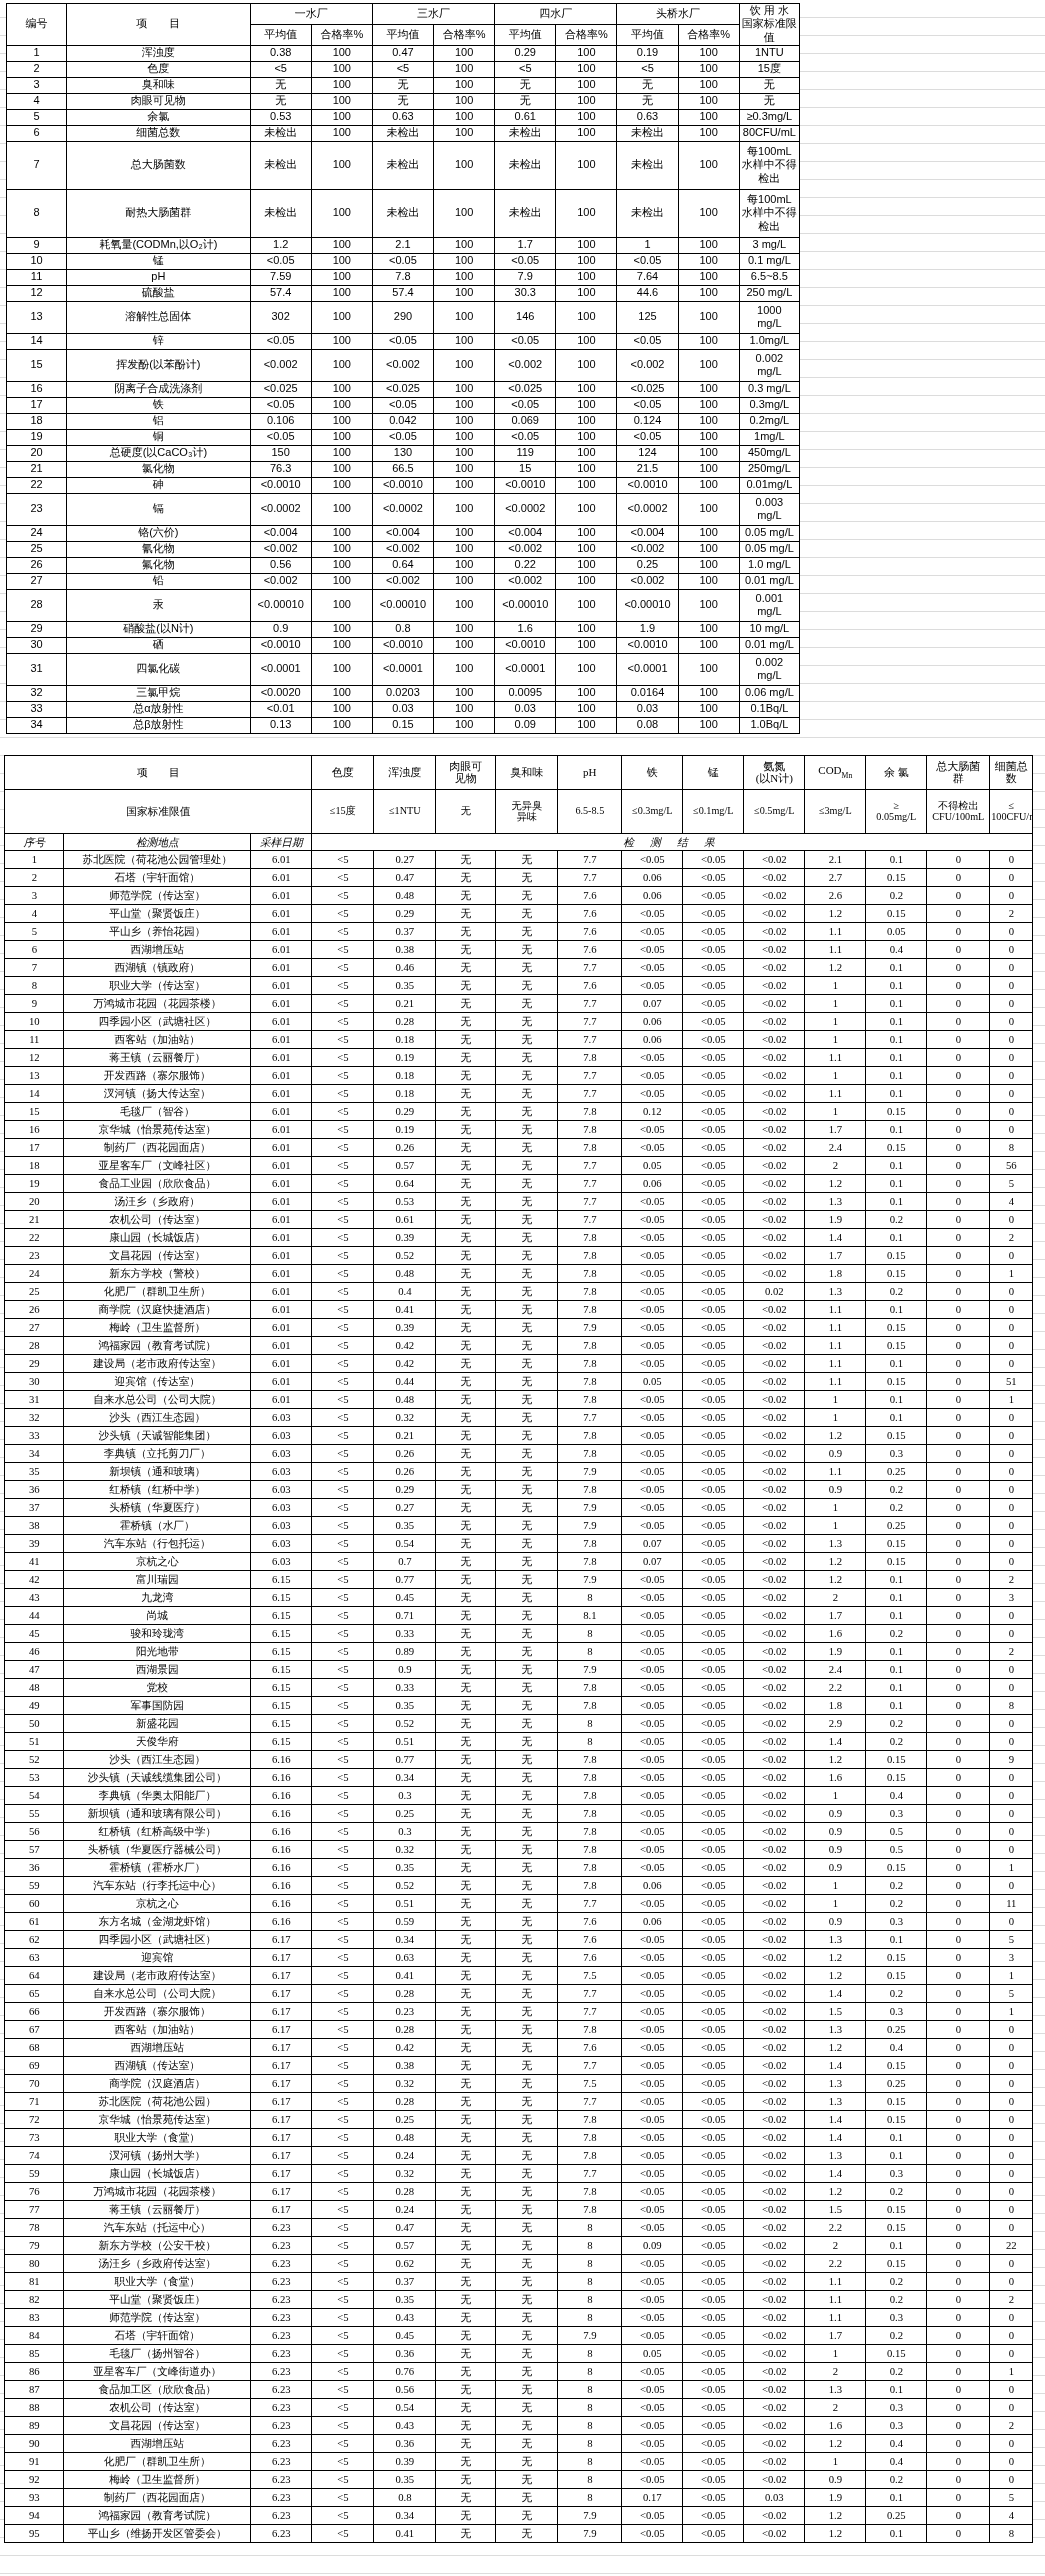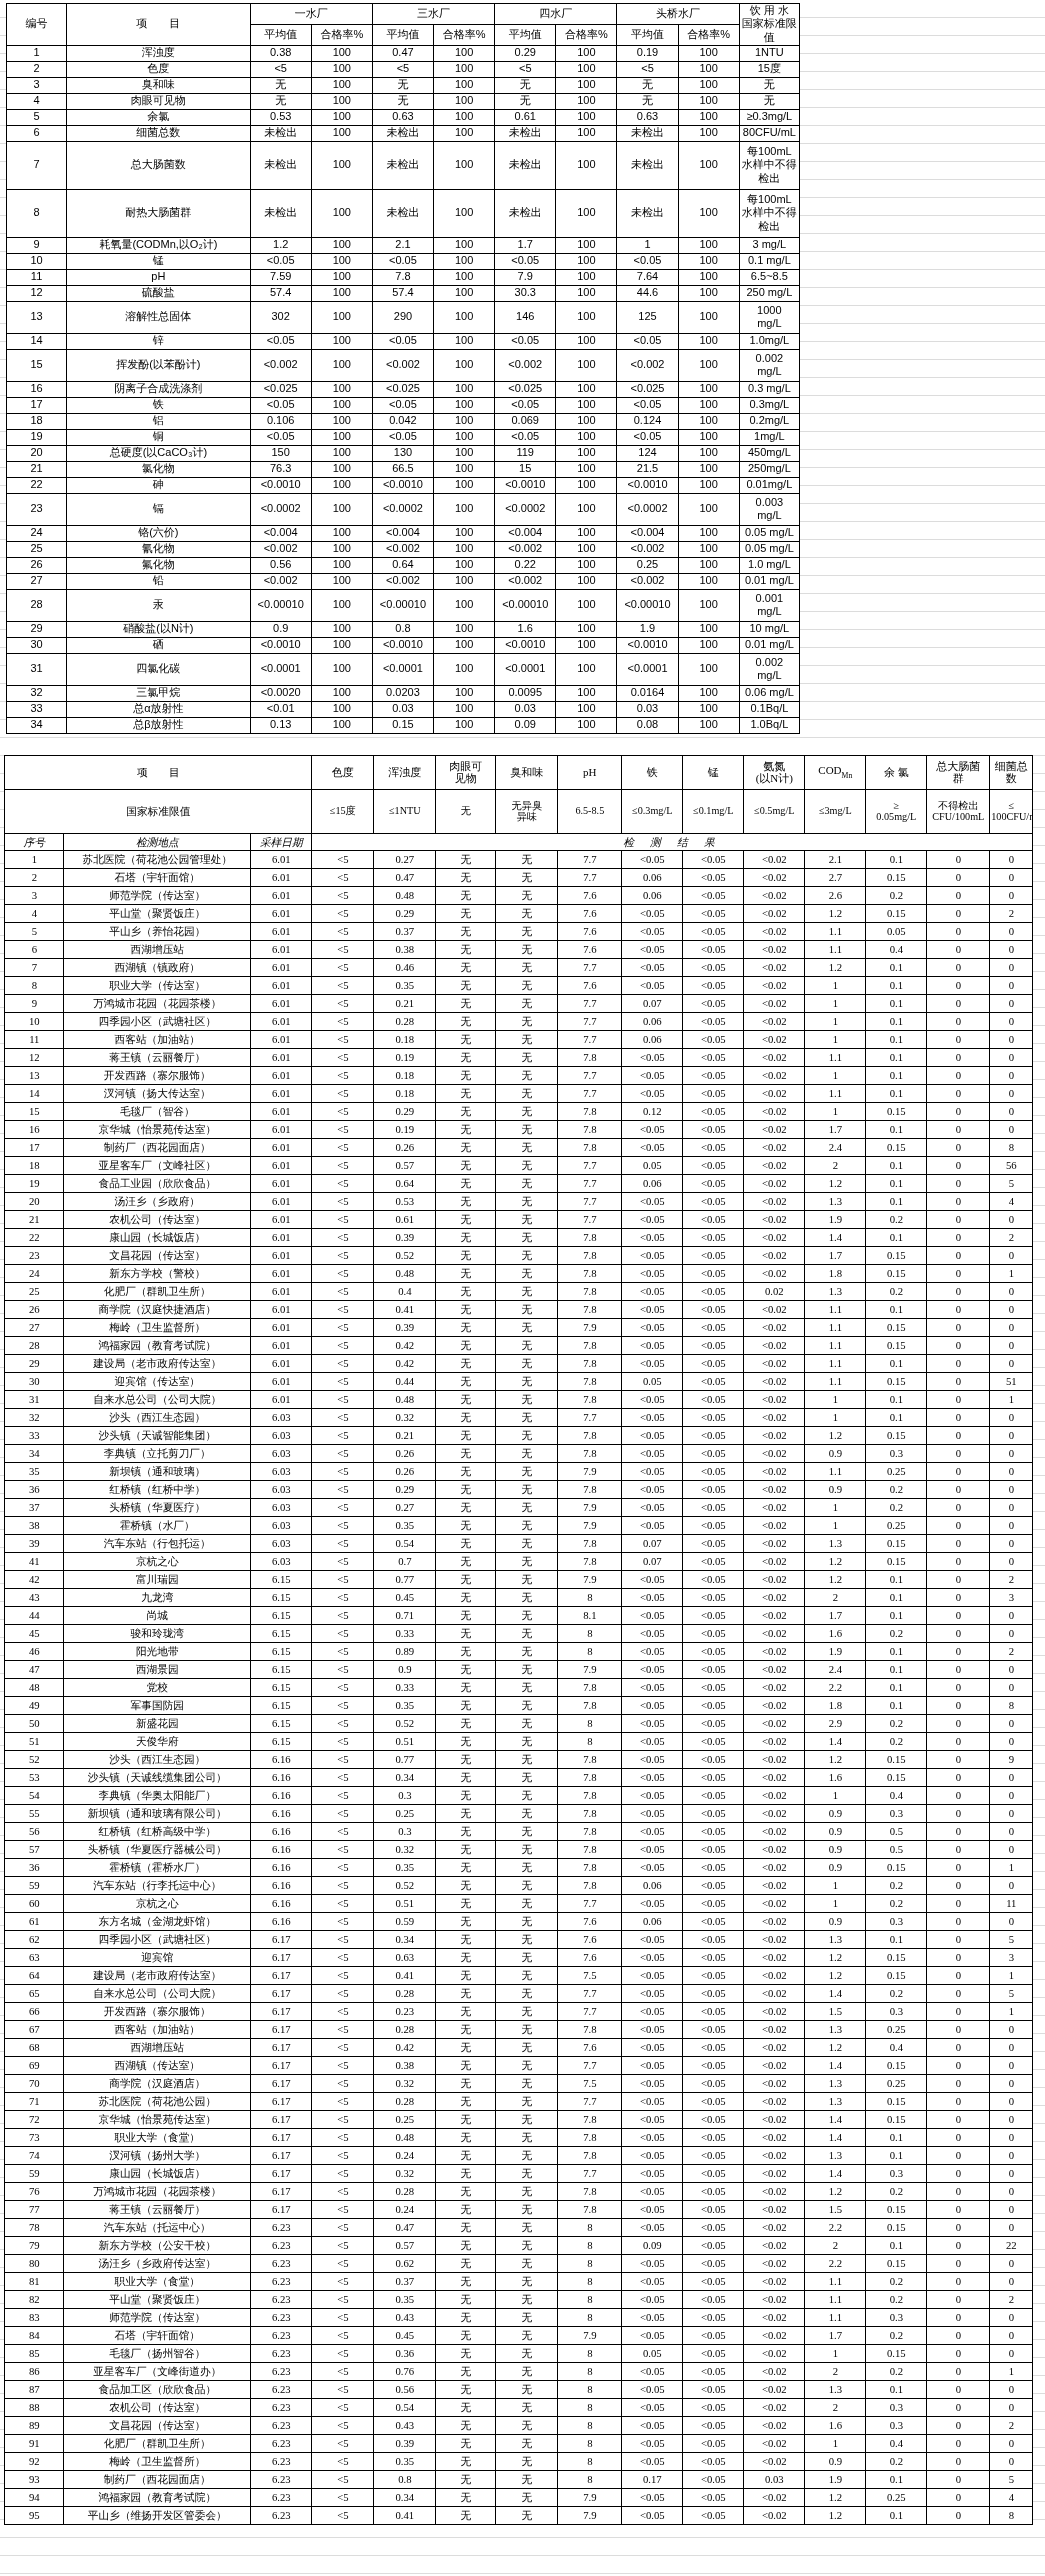"90" tr { html: none -> <tr> <td>90</td> <td>西湖增压站</td> <td>6.23</td> <td>&lt;5</td> <td>0.36</td> <td>无</td> <td>无</td> <td>8</td> <td>&lt;0.05</td> <td>&lt;0.05</td> <td>&lt;0.02</td> <td>1.2</td> <td>0.4</td> <td>0</td> <td>0</td> </tr> }
